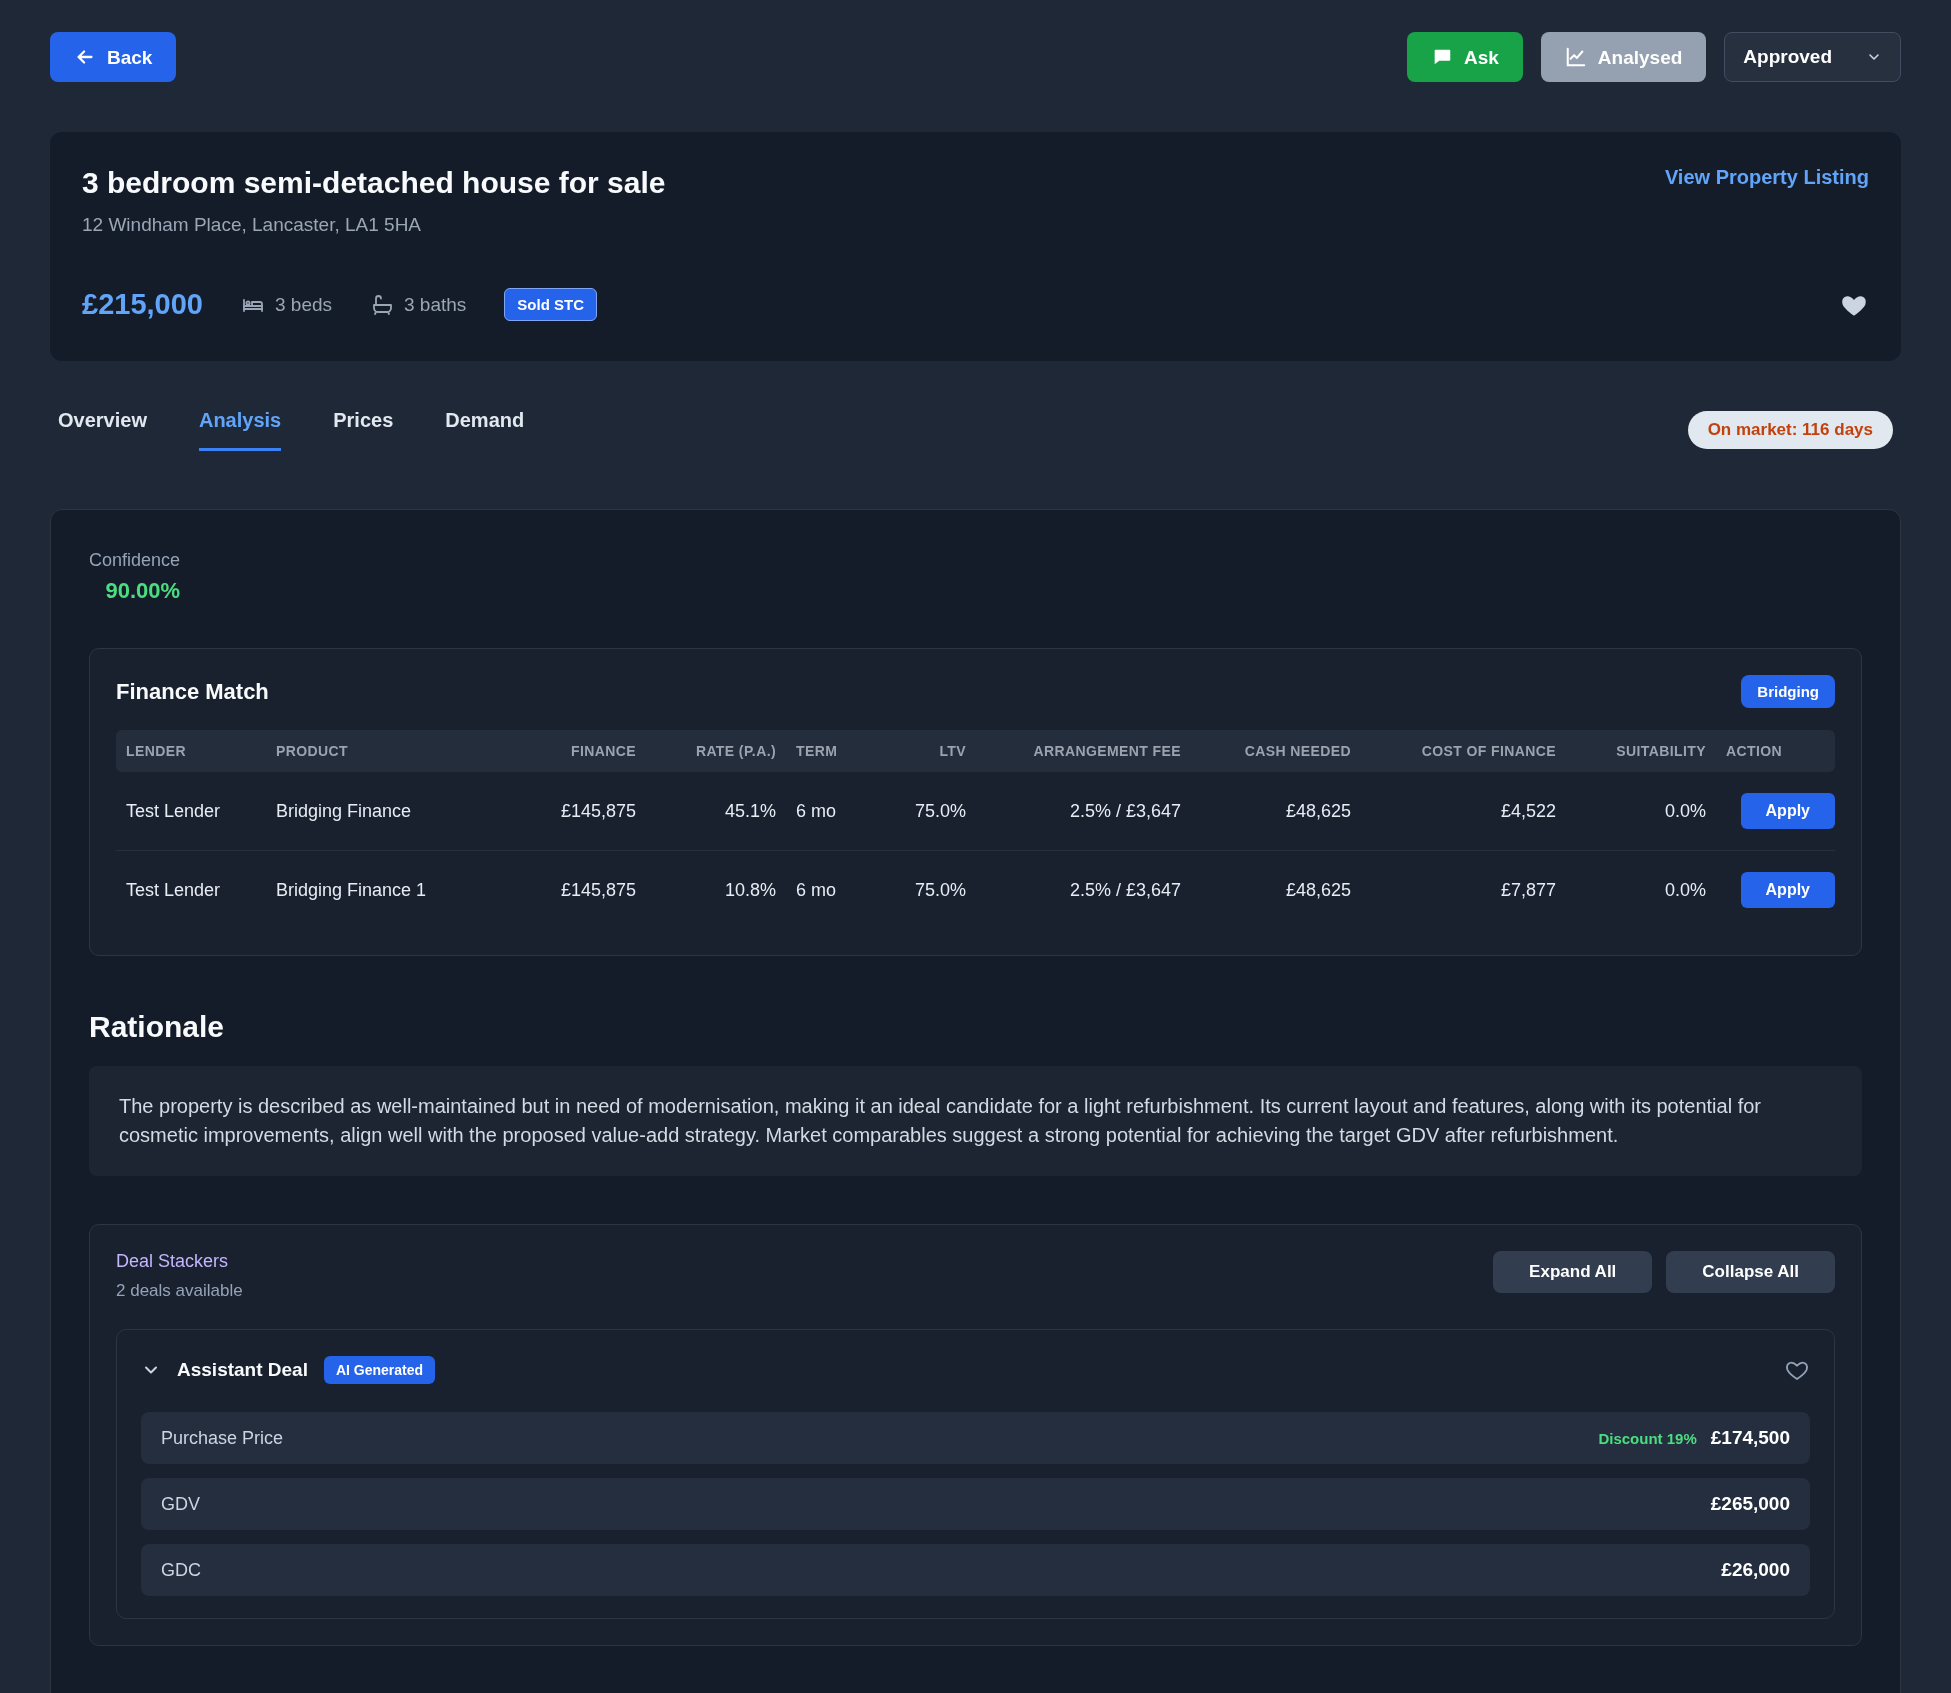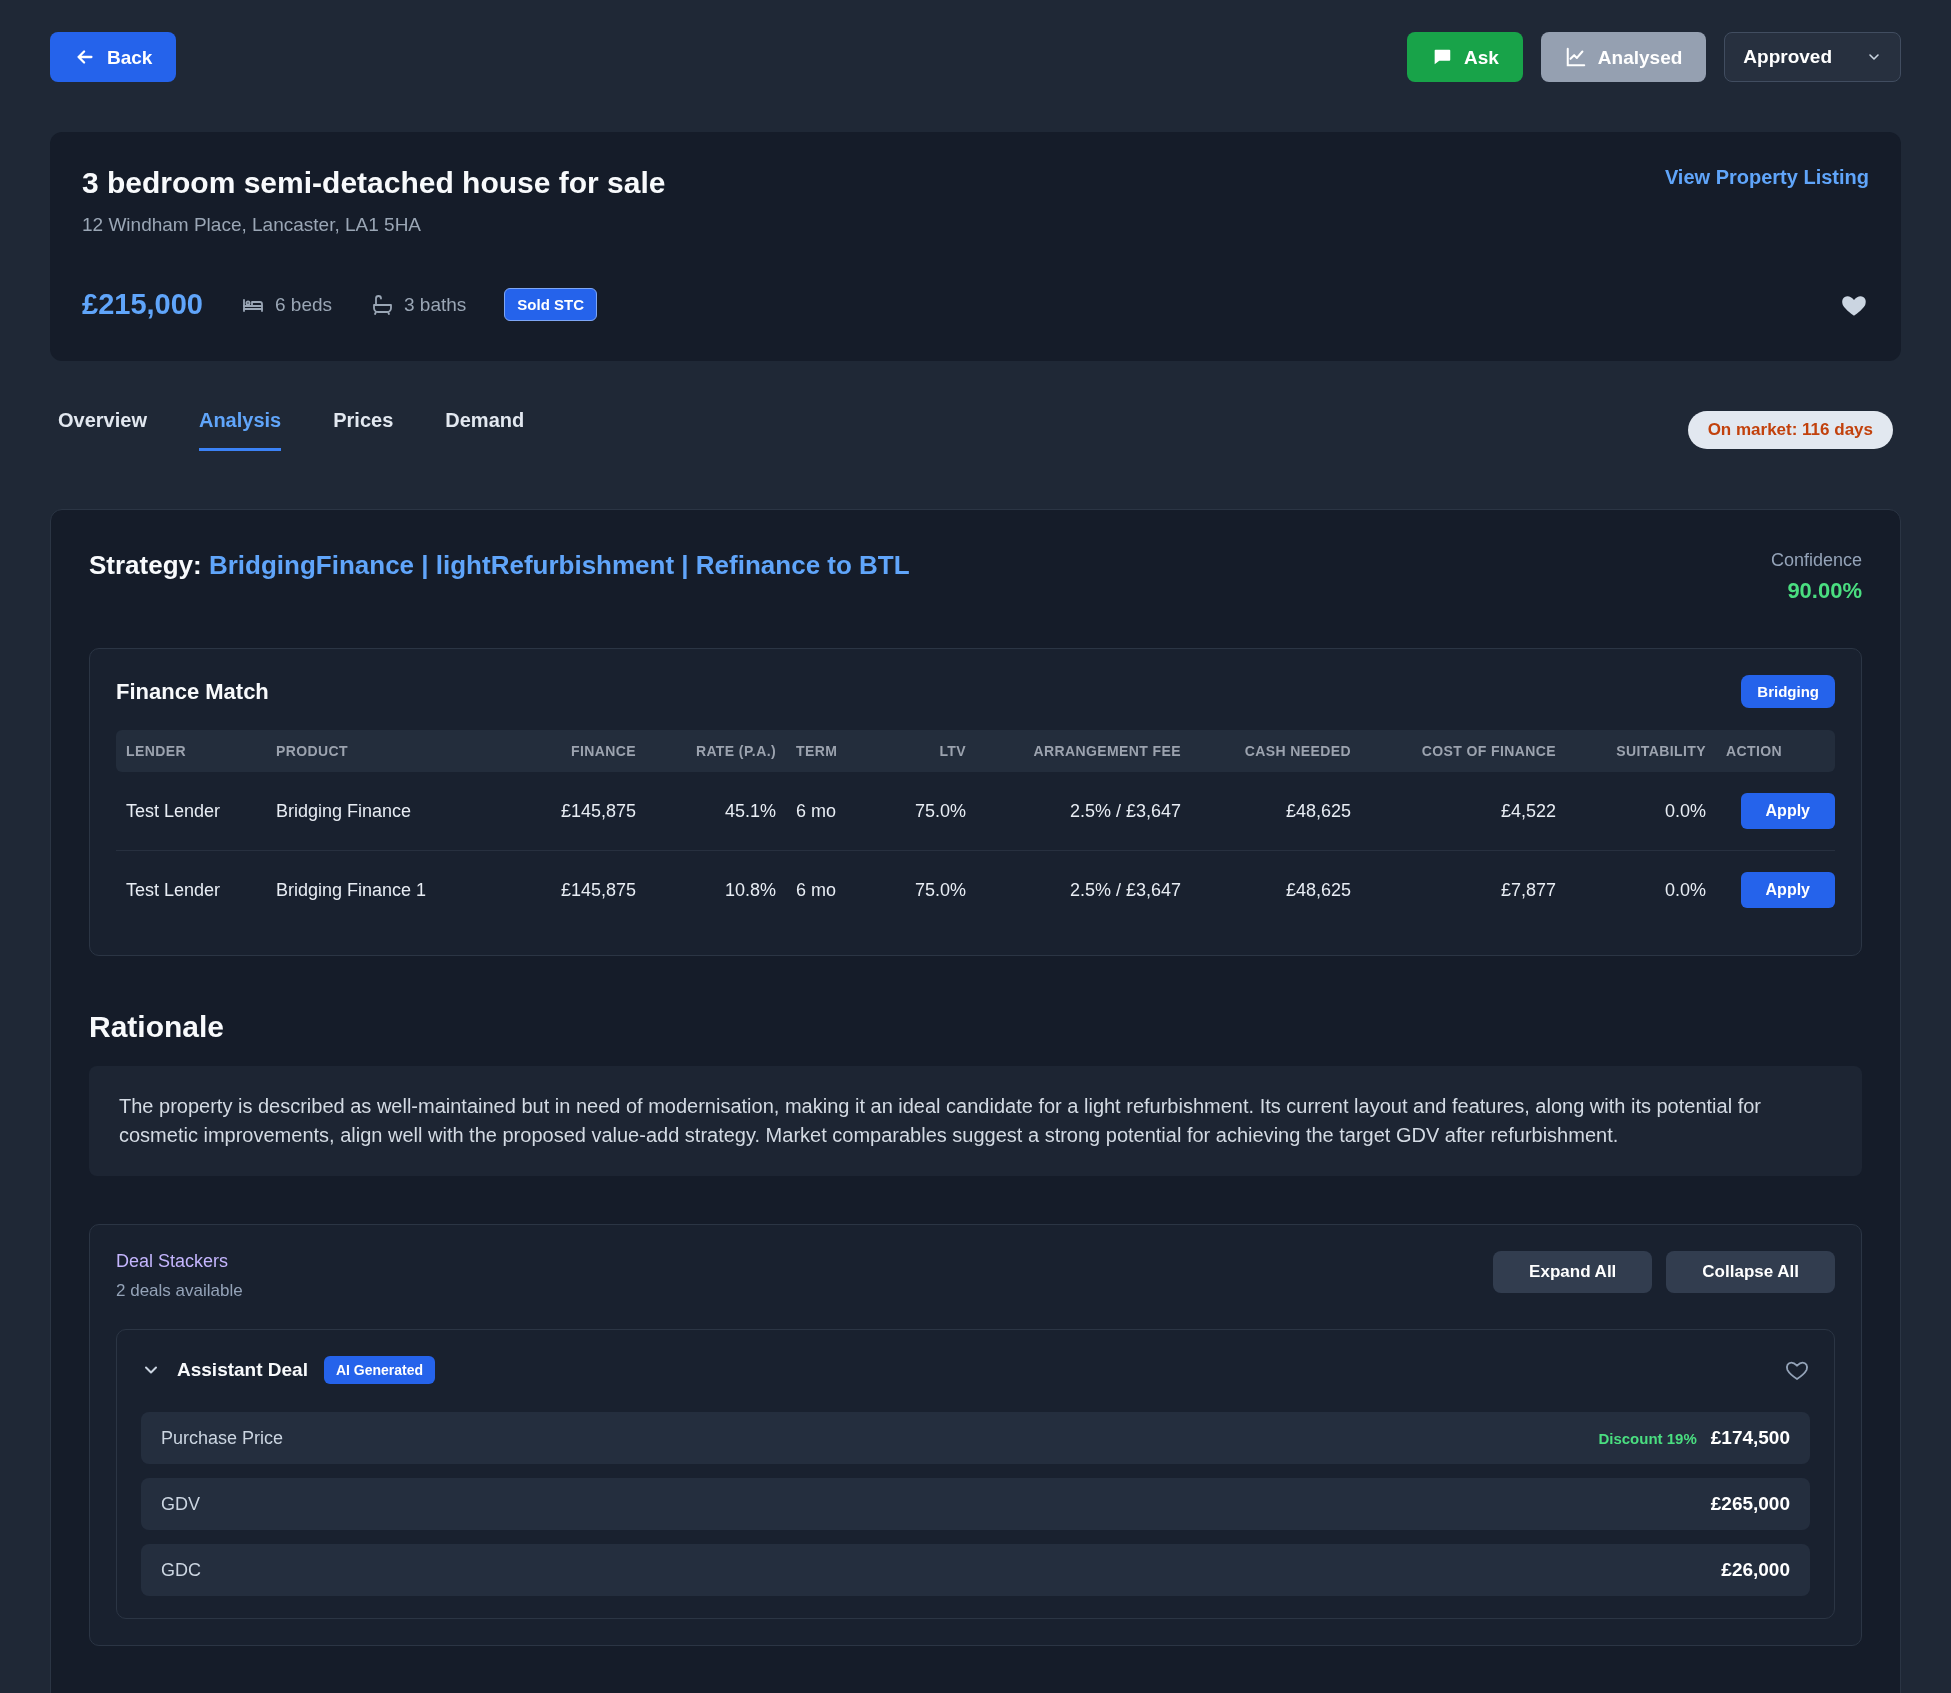"6 beds" span { text: 6 -> 3 }
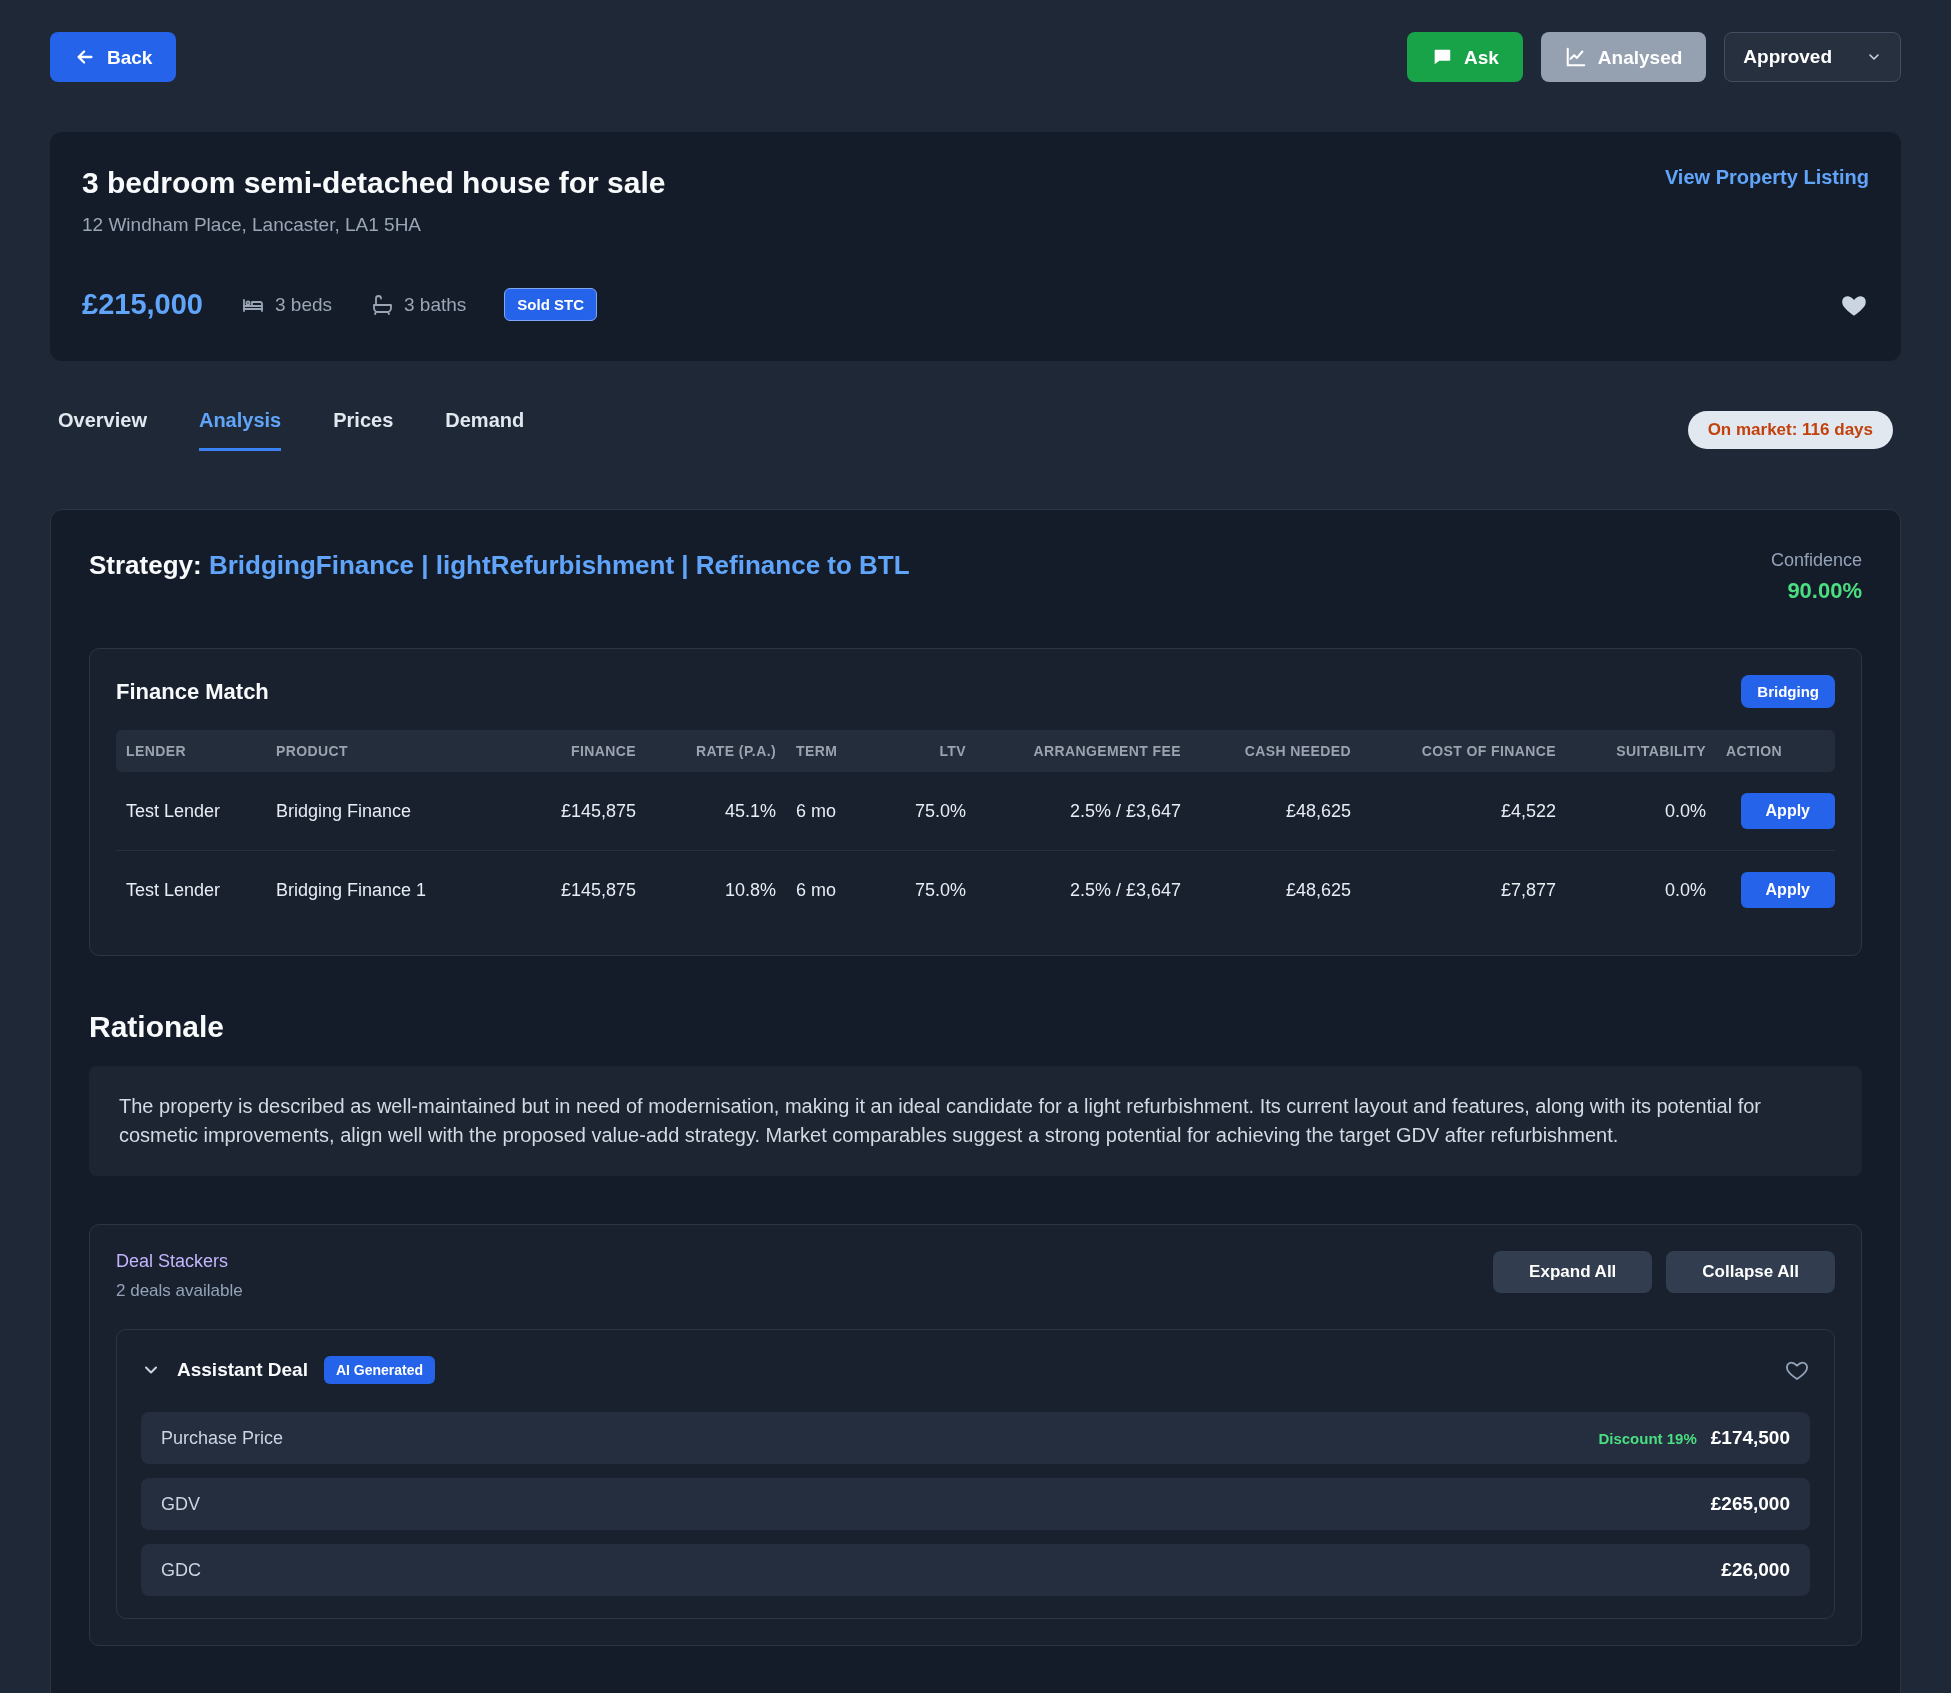"Strategy: BridgingFinance |" div.strategy { html: <div> <span>Strategy:</span> <span>BridgingFinance | lightRefurbishment | Refinance to BTL</span> </div> -> none }
